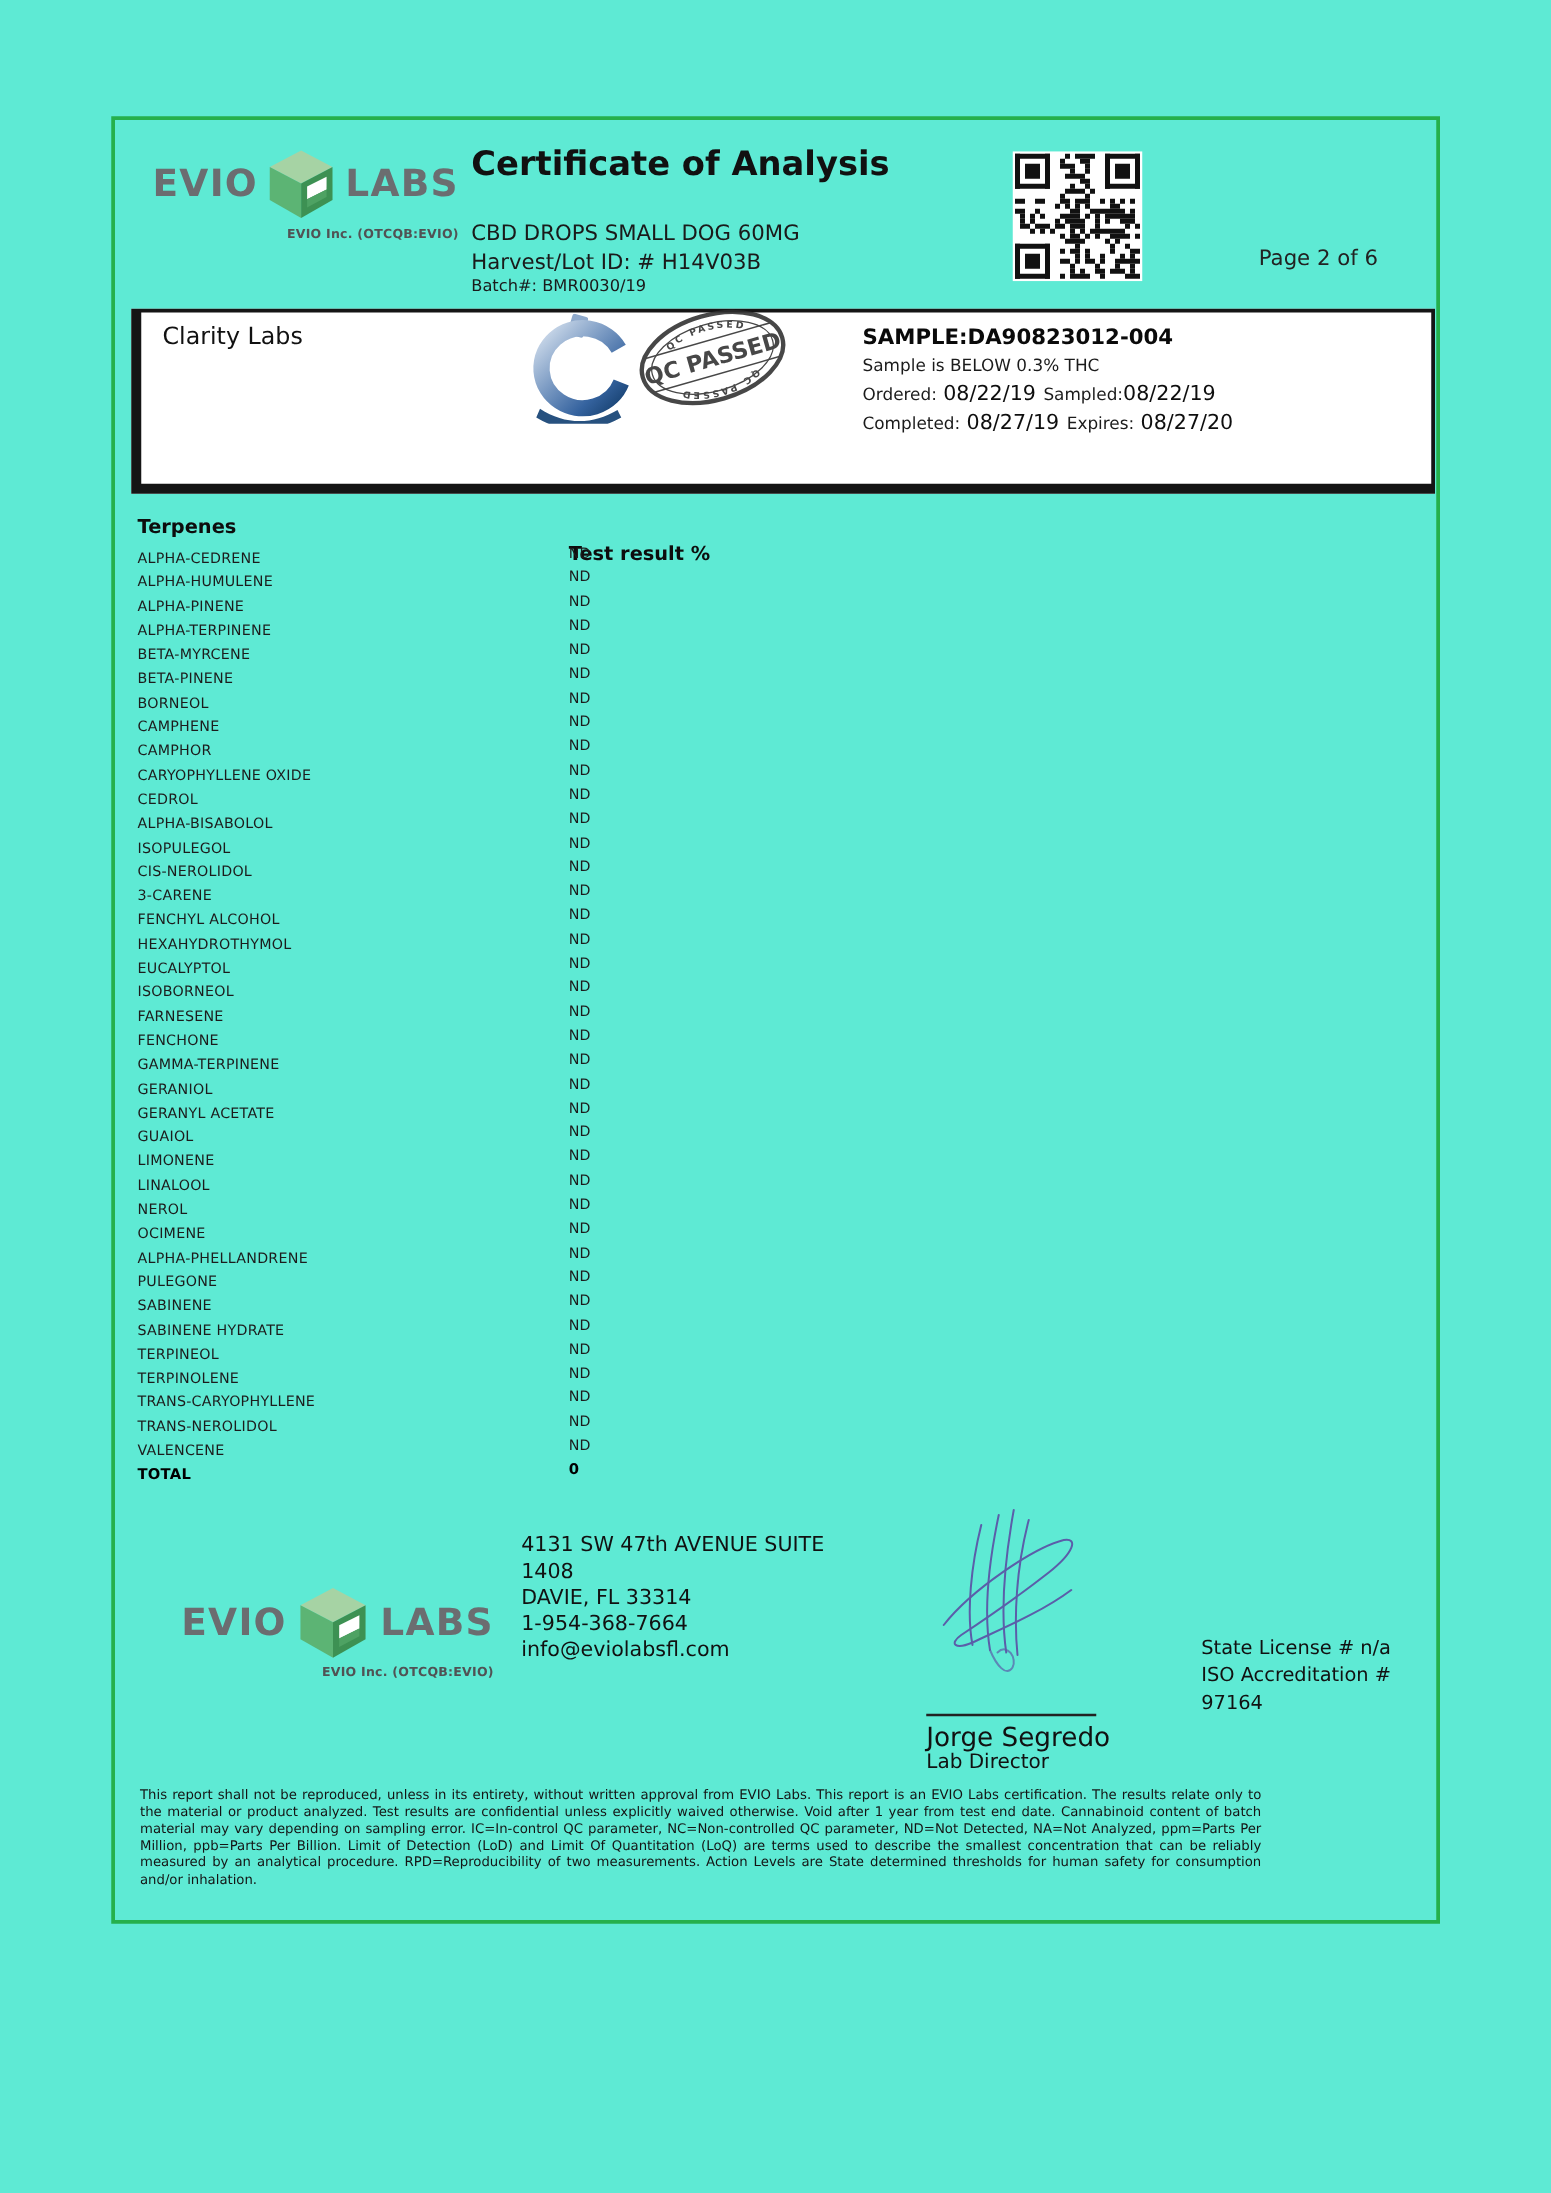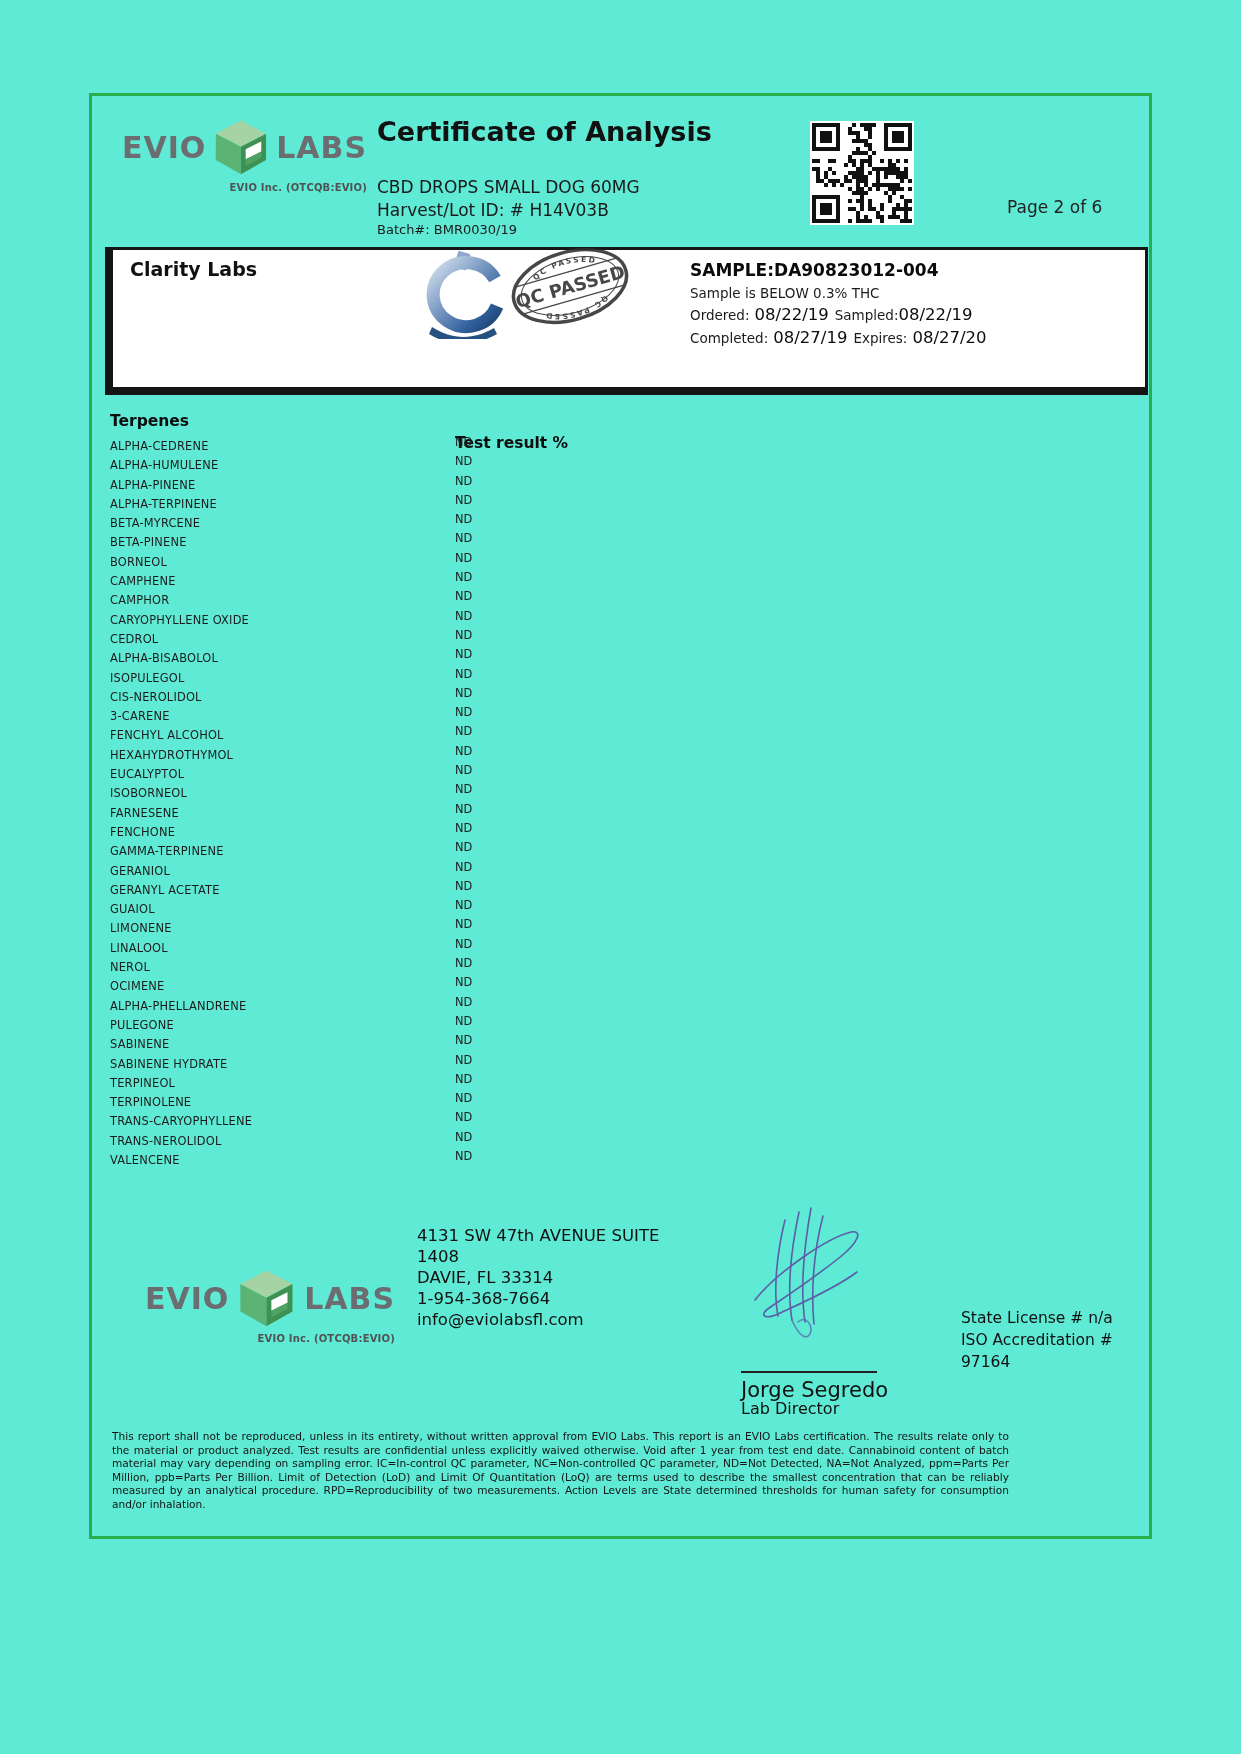"Clarity Labs" #client-name { font-weight: bold -> normal }
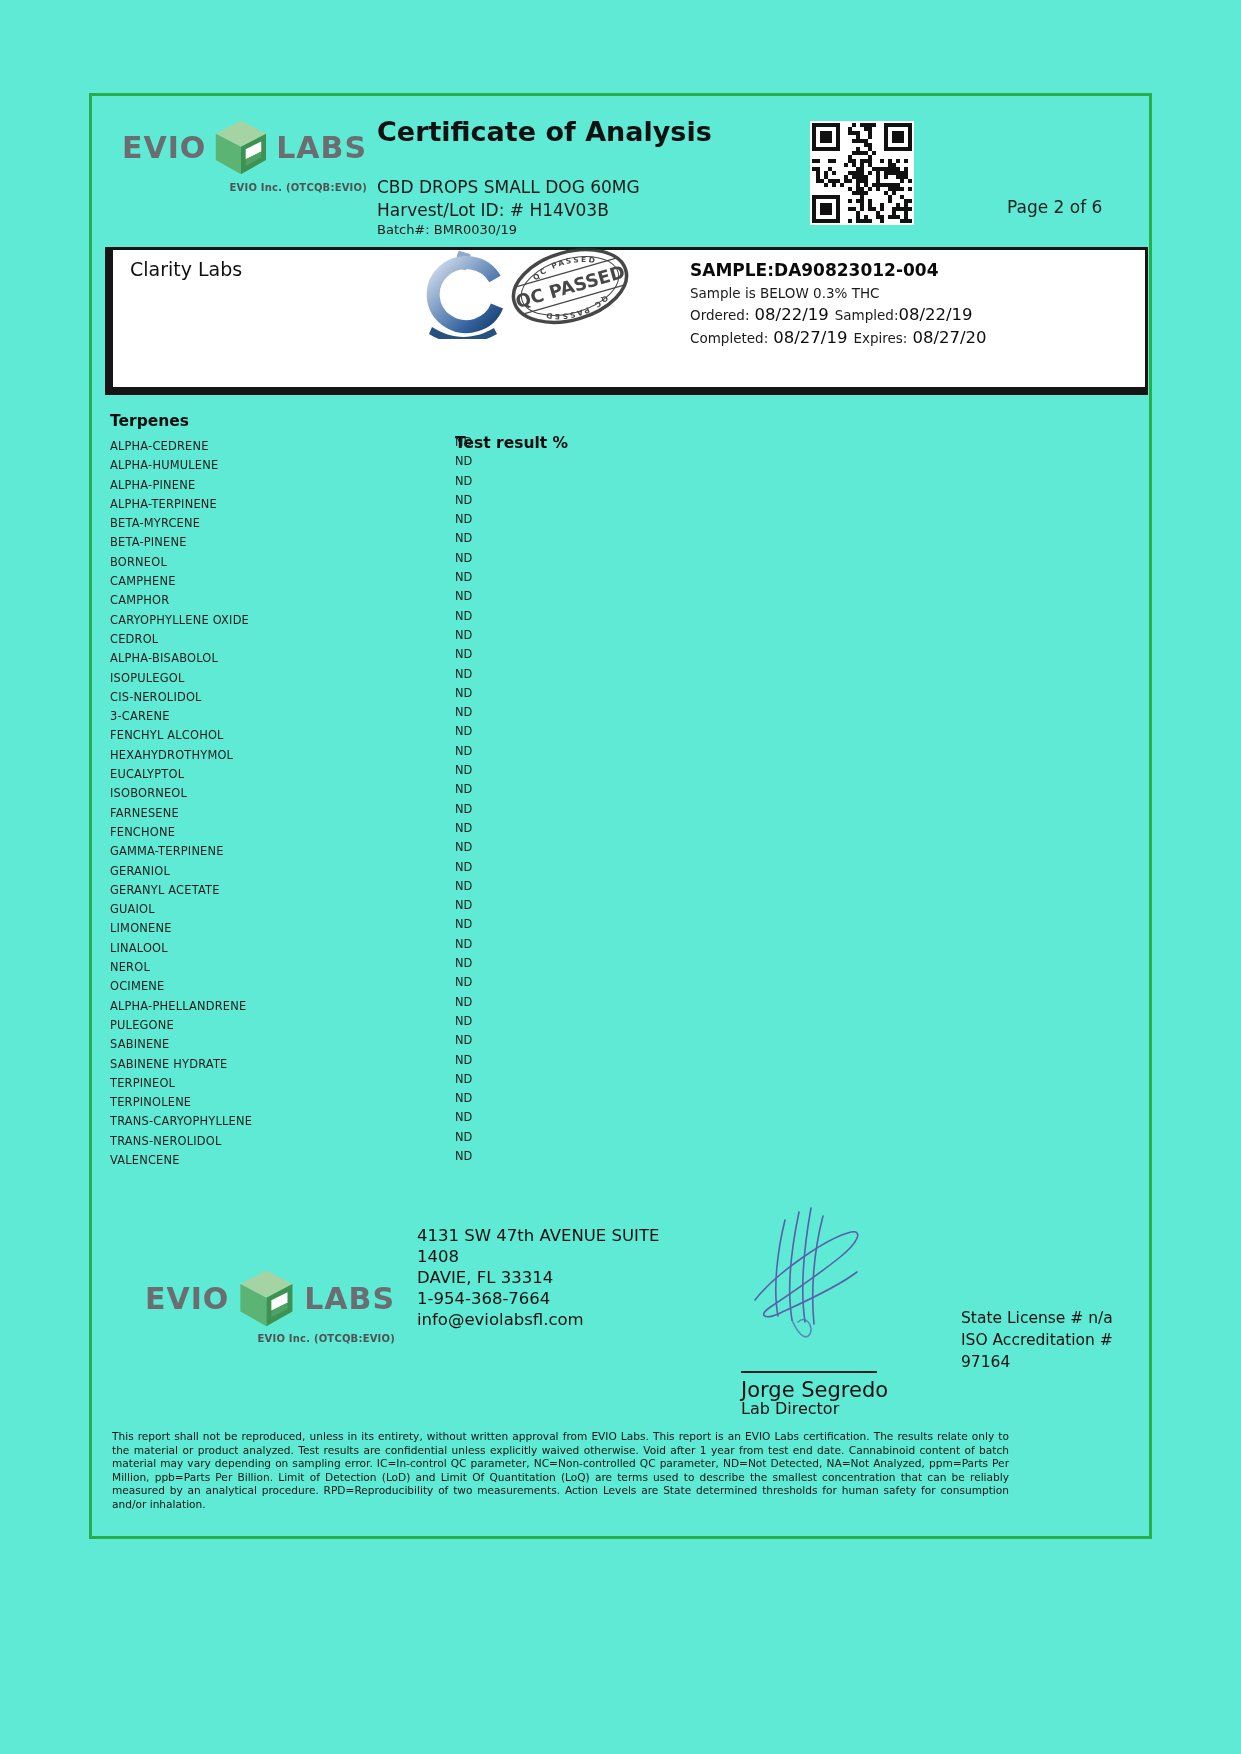"TOTAL" div.abs { html: none -> <div> <span>TOTAL</span> <span>0</span> </div> }
